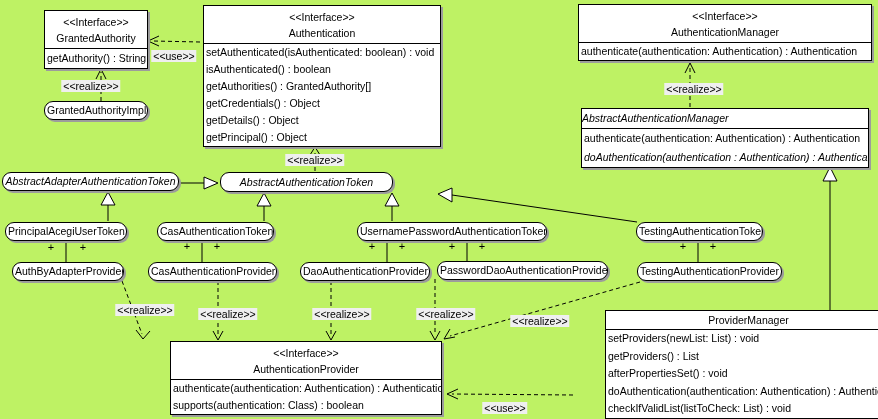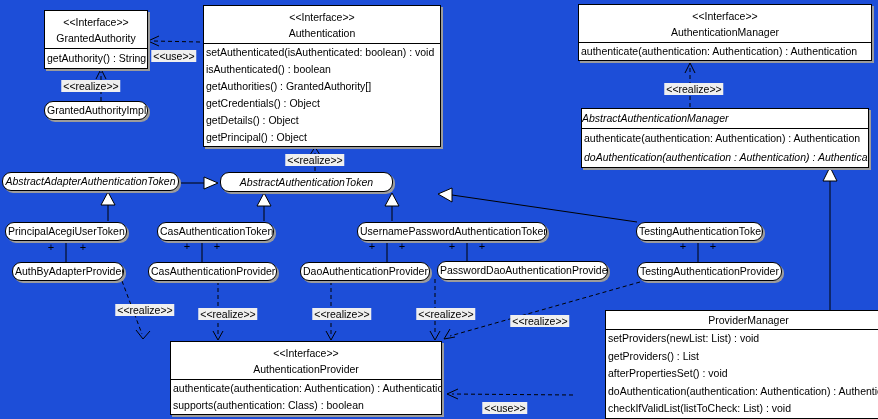"<<Interface>>" #canvas { background: #1d4ed8 -> #bef264 }
